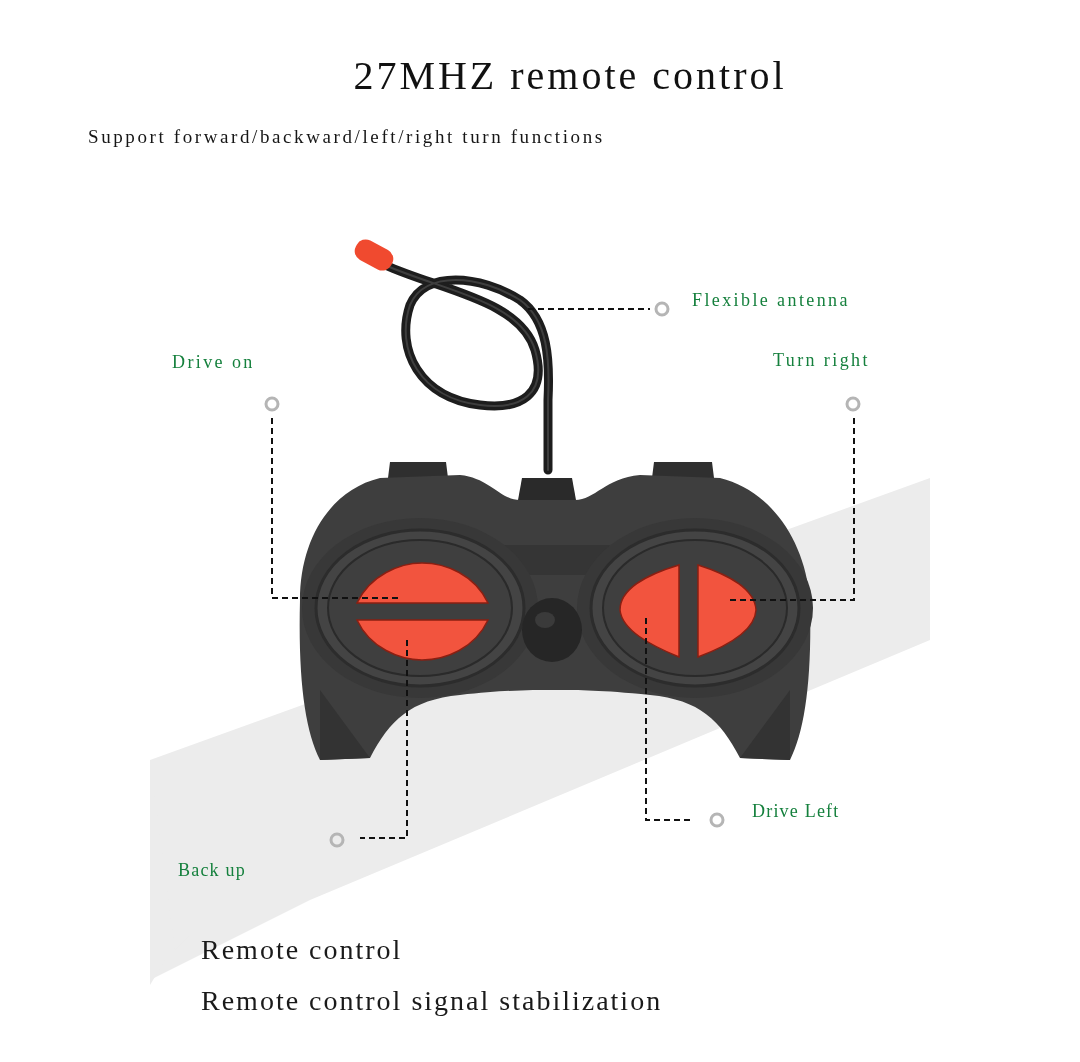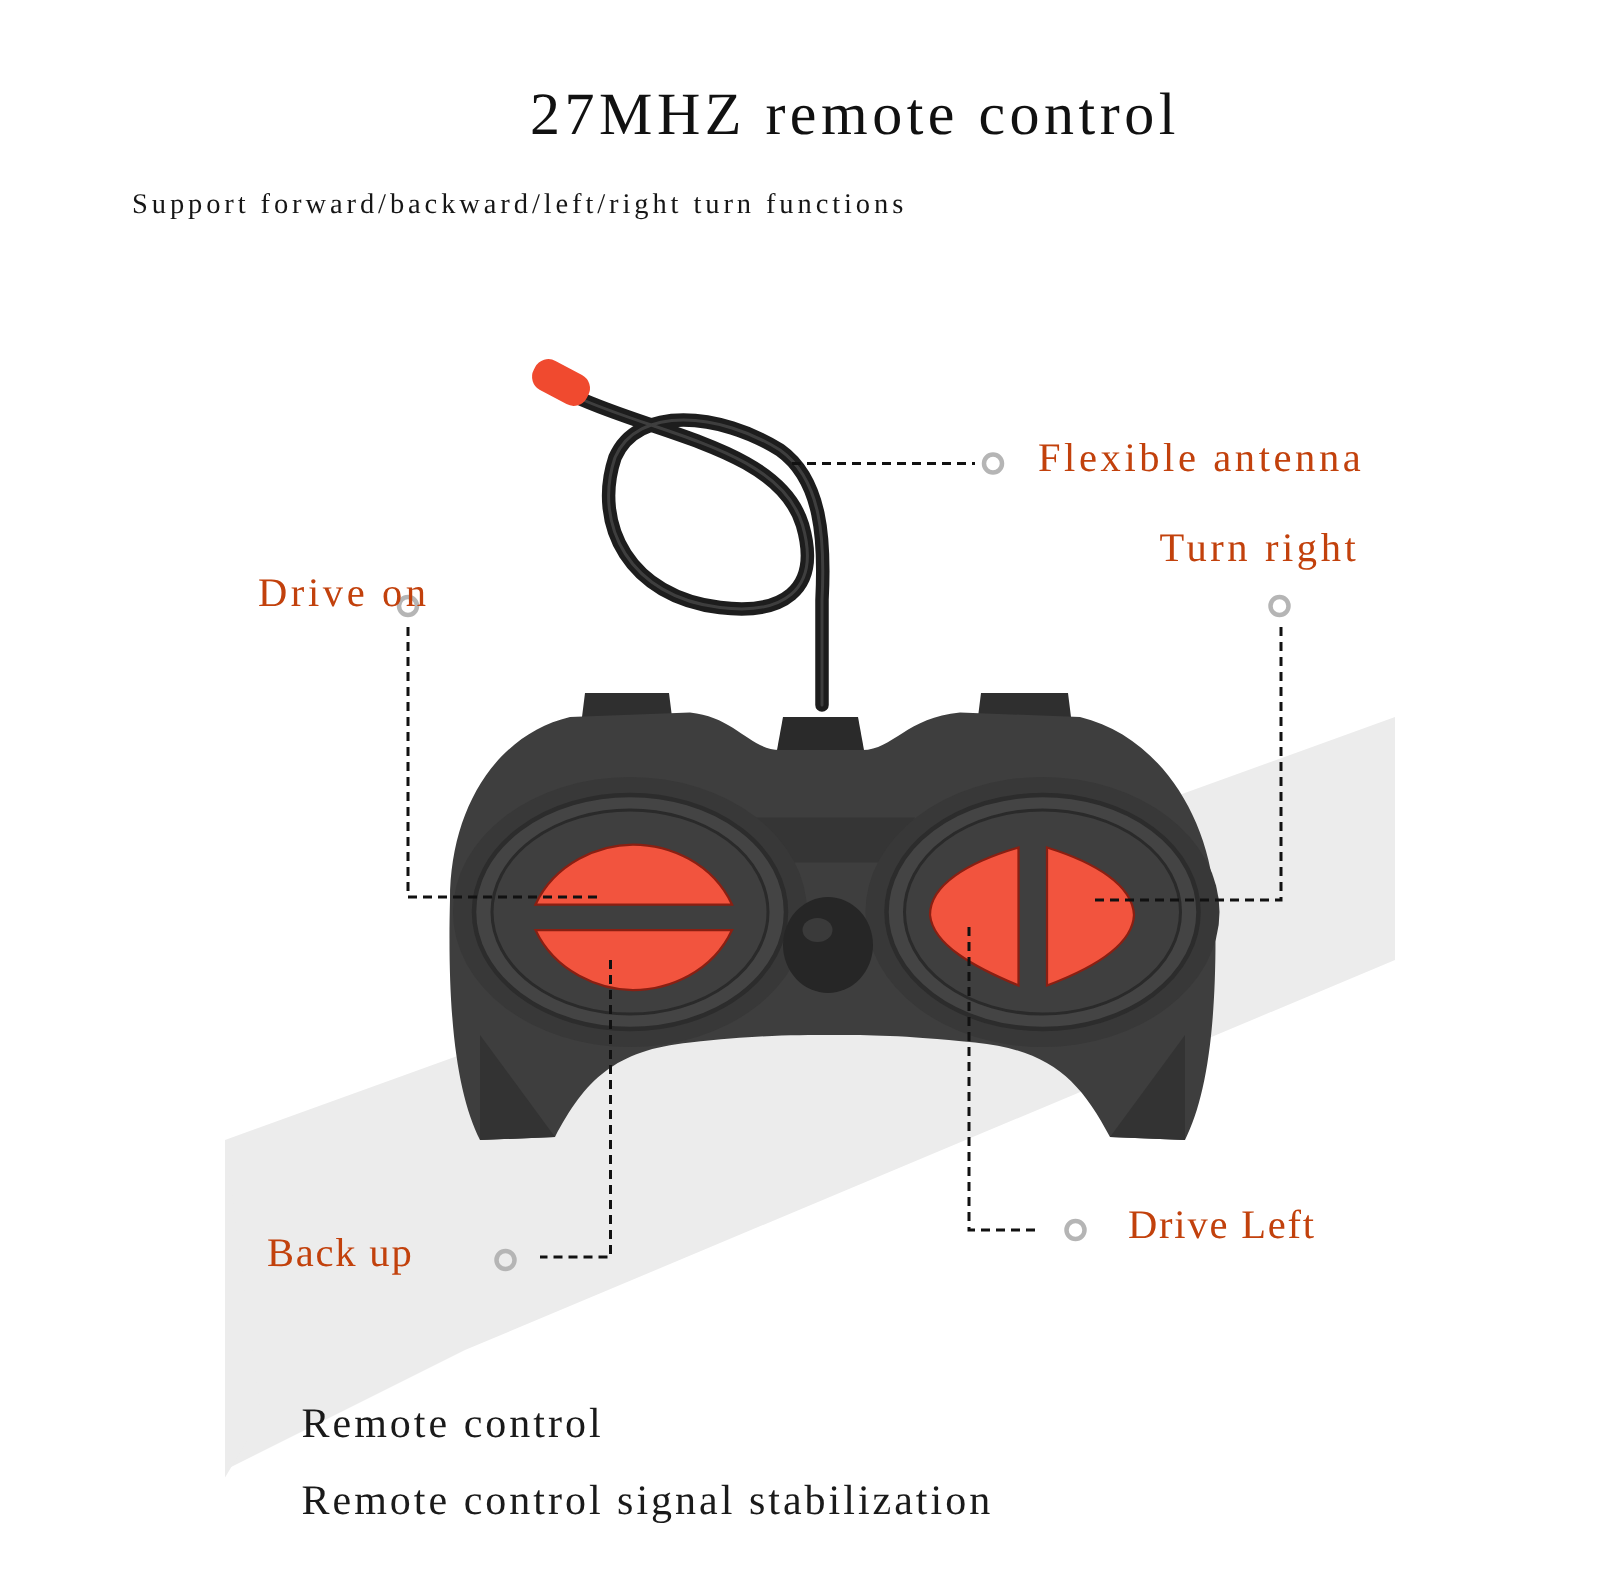"Flexible antenna" .label { color: #c2410c -> #15803d; font-size: 27px -> 18px }
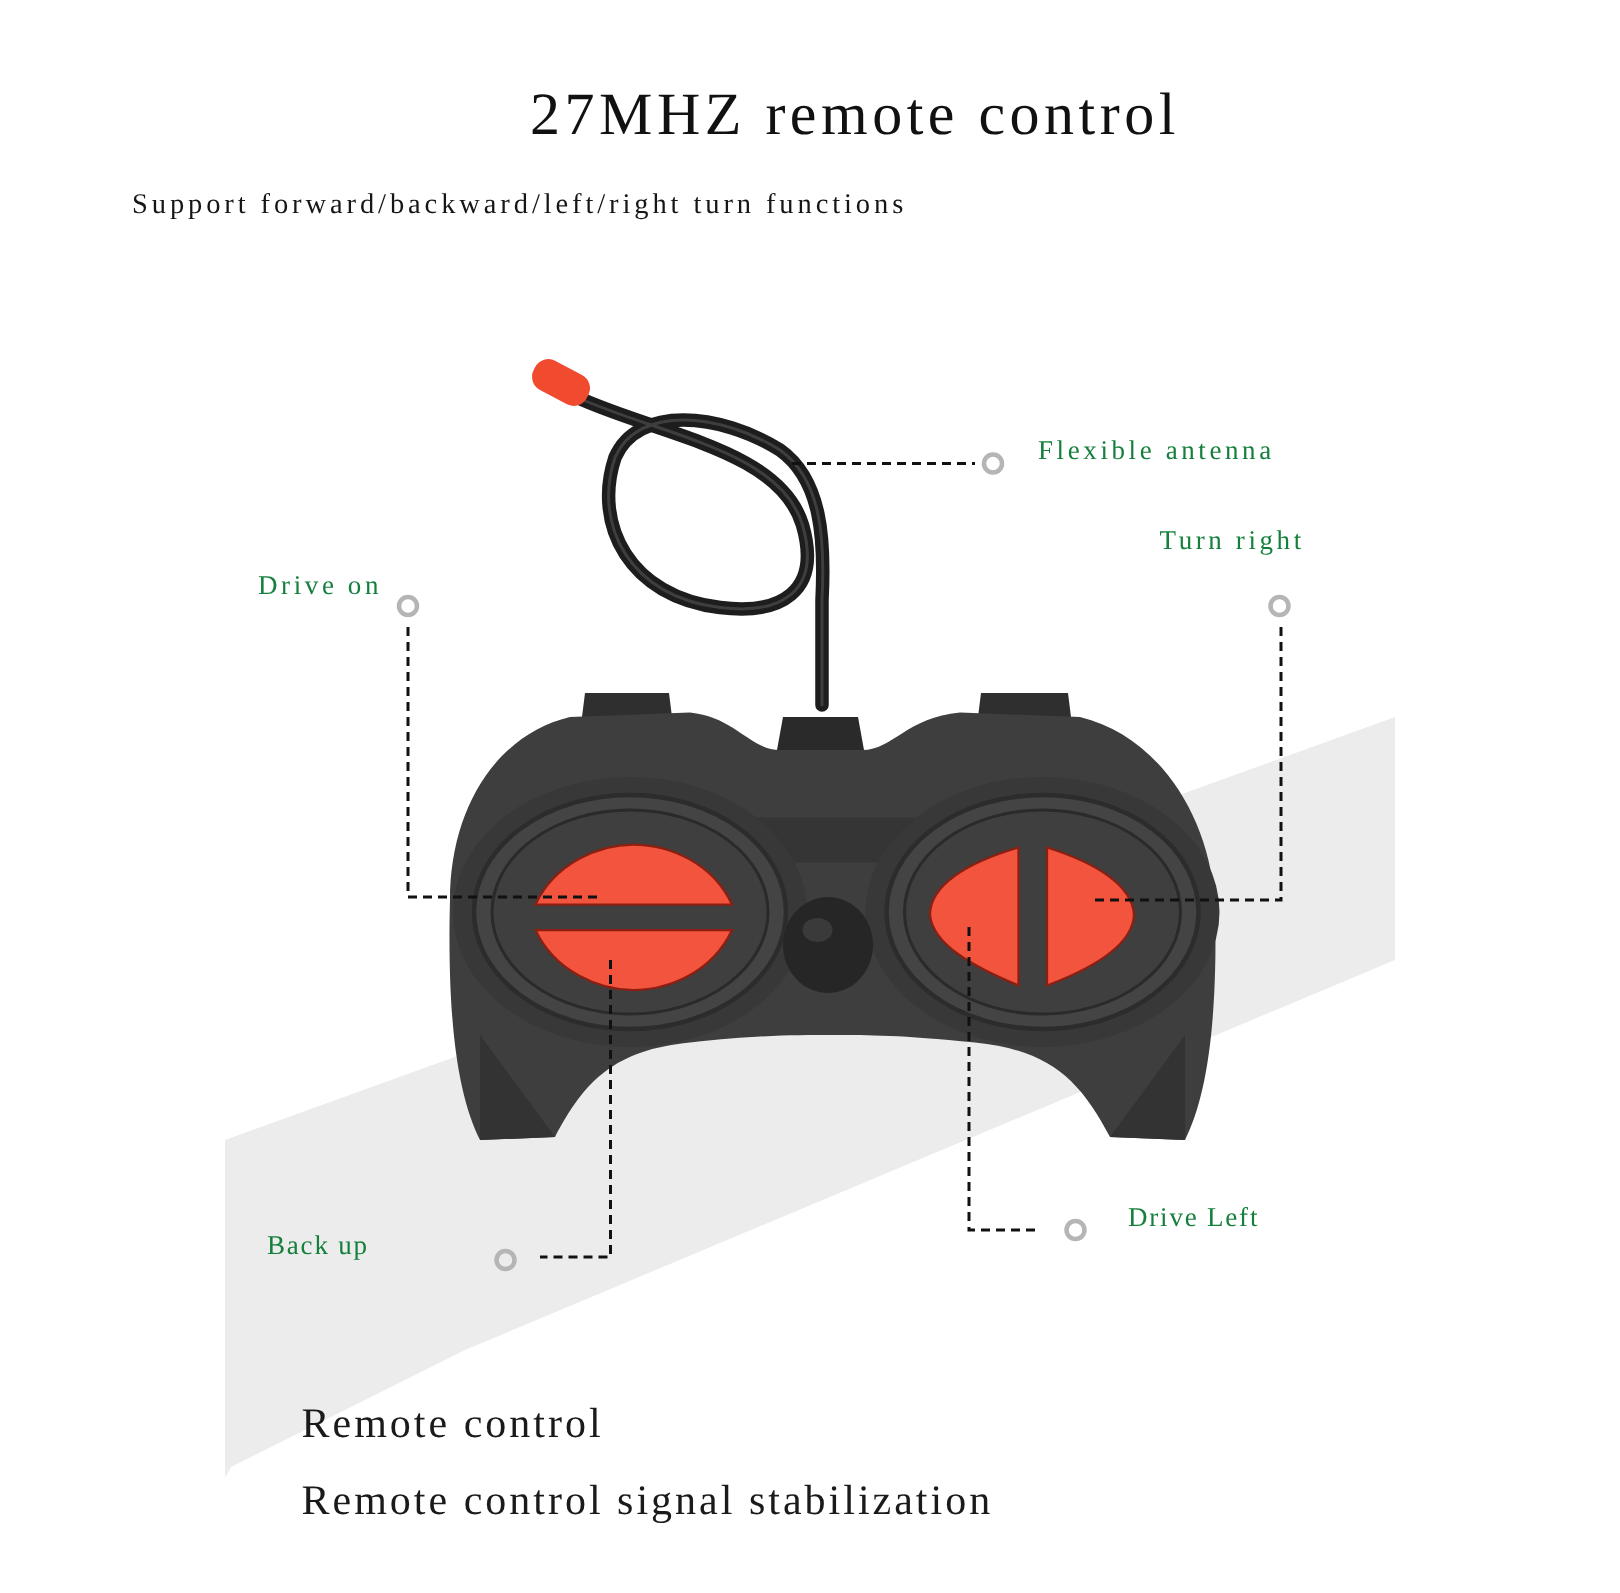"Drive on" div.abs { margin-top: 28px -> none }
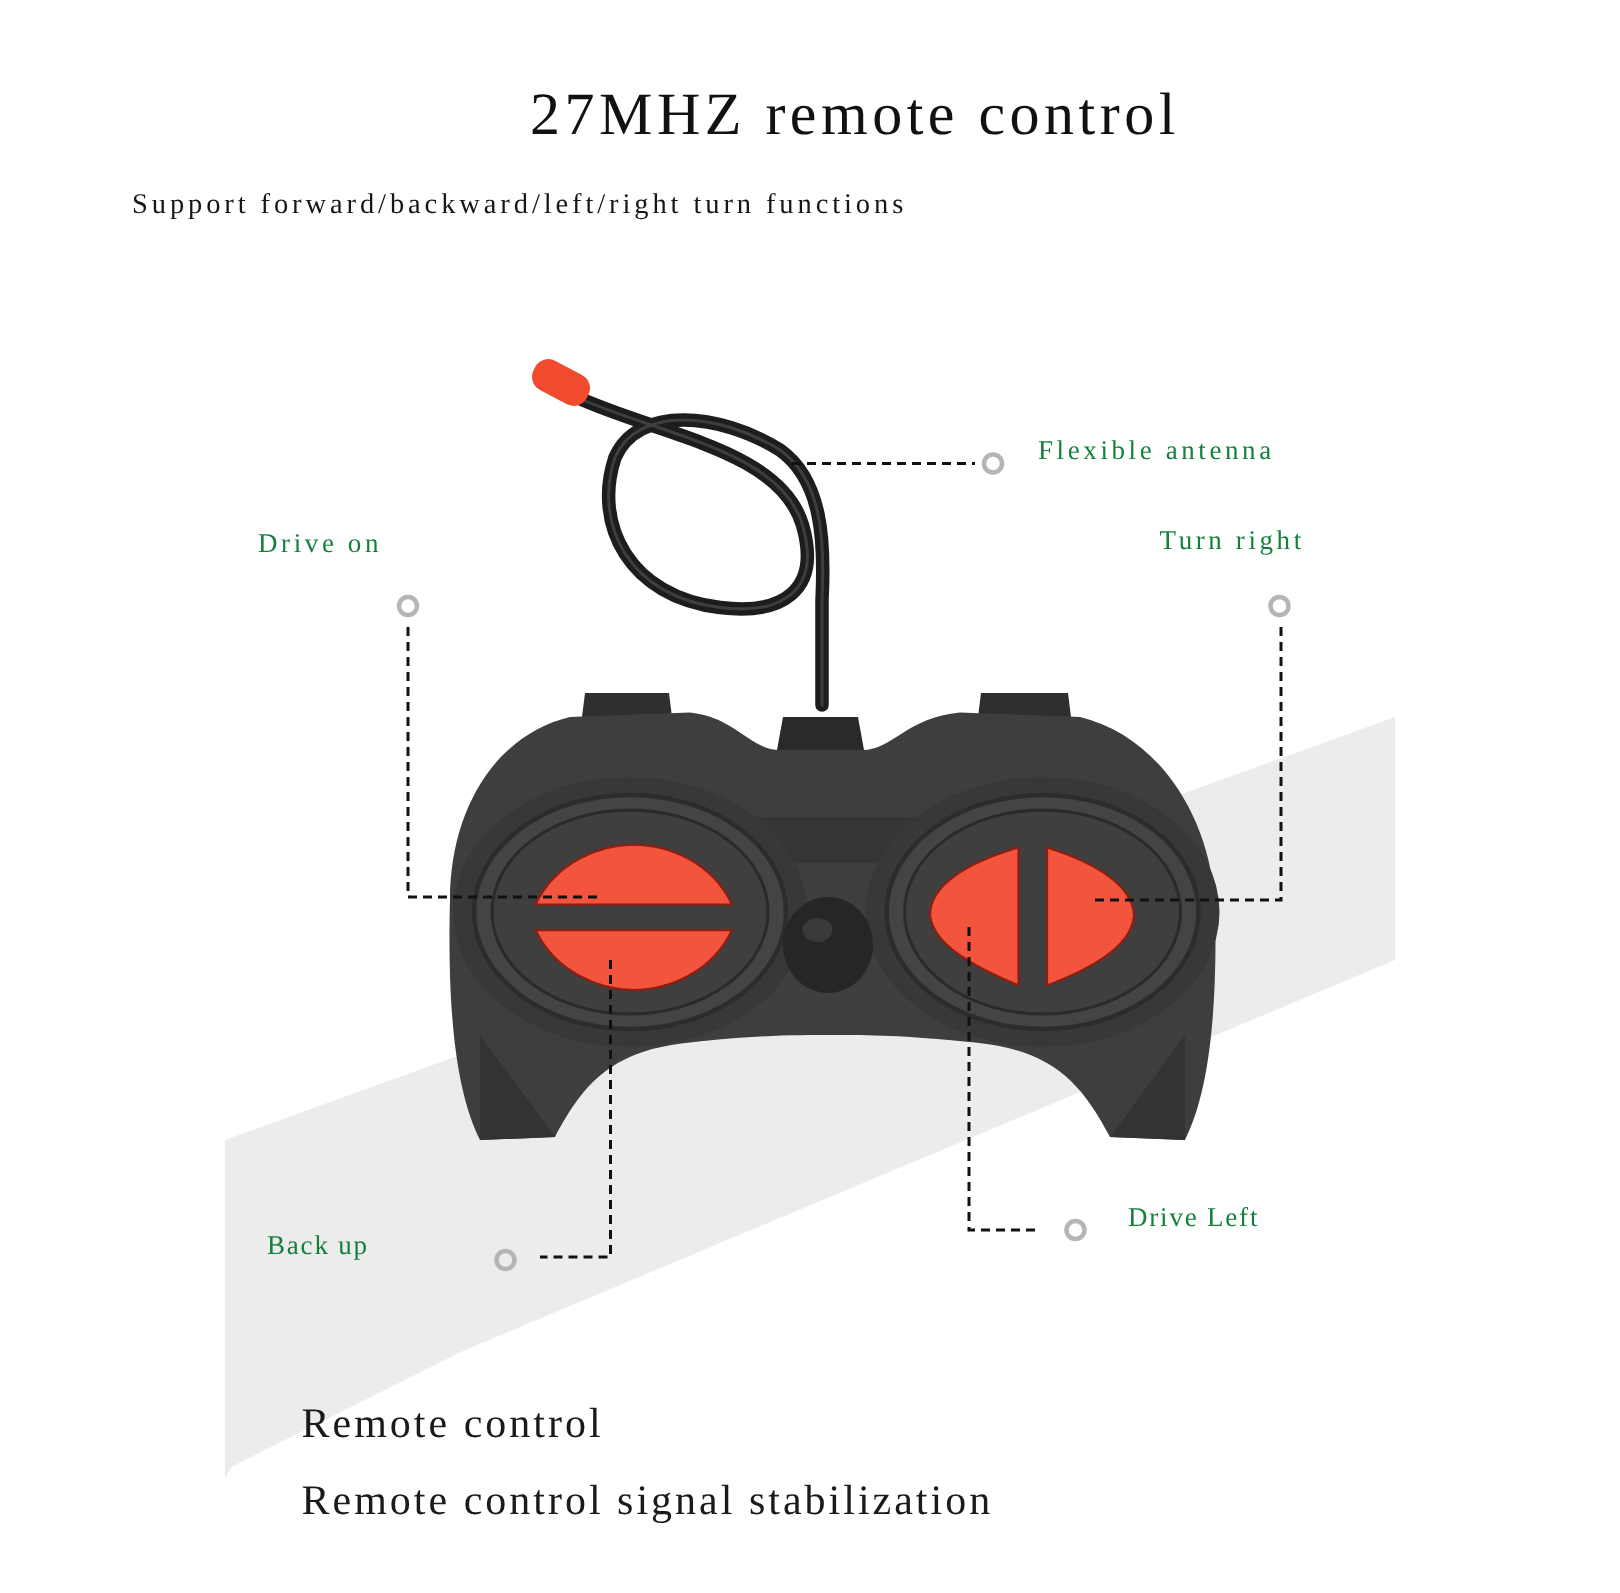"Back up" div.abs { top: 820px -> 860px }
